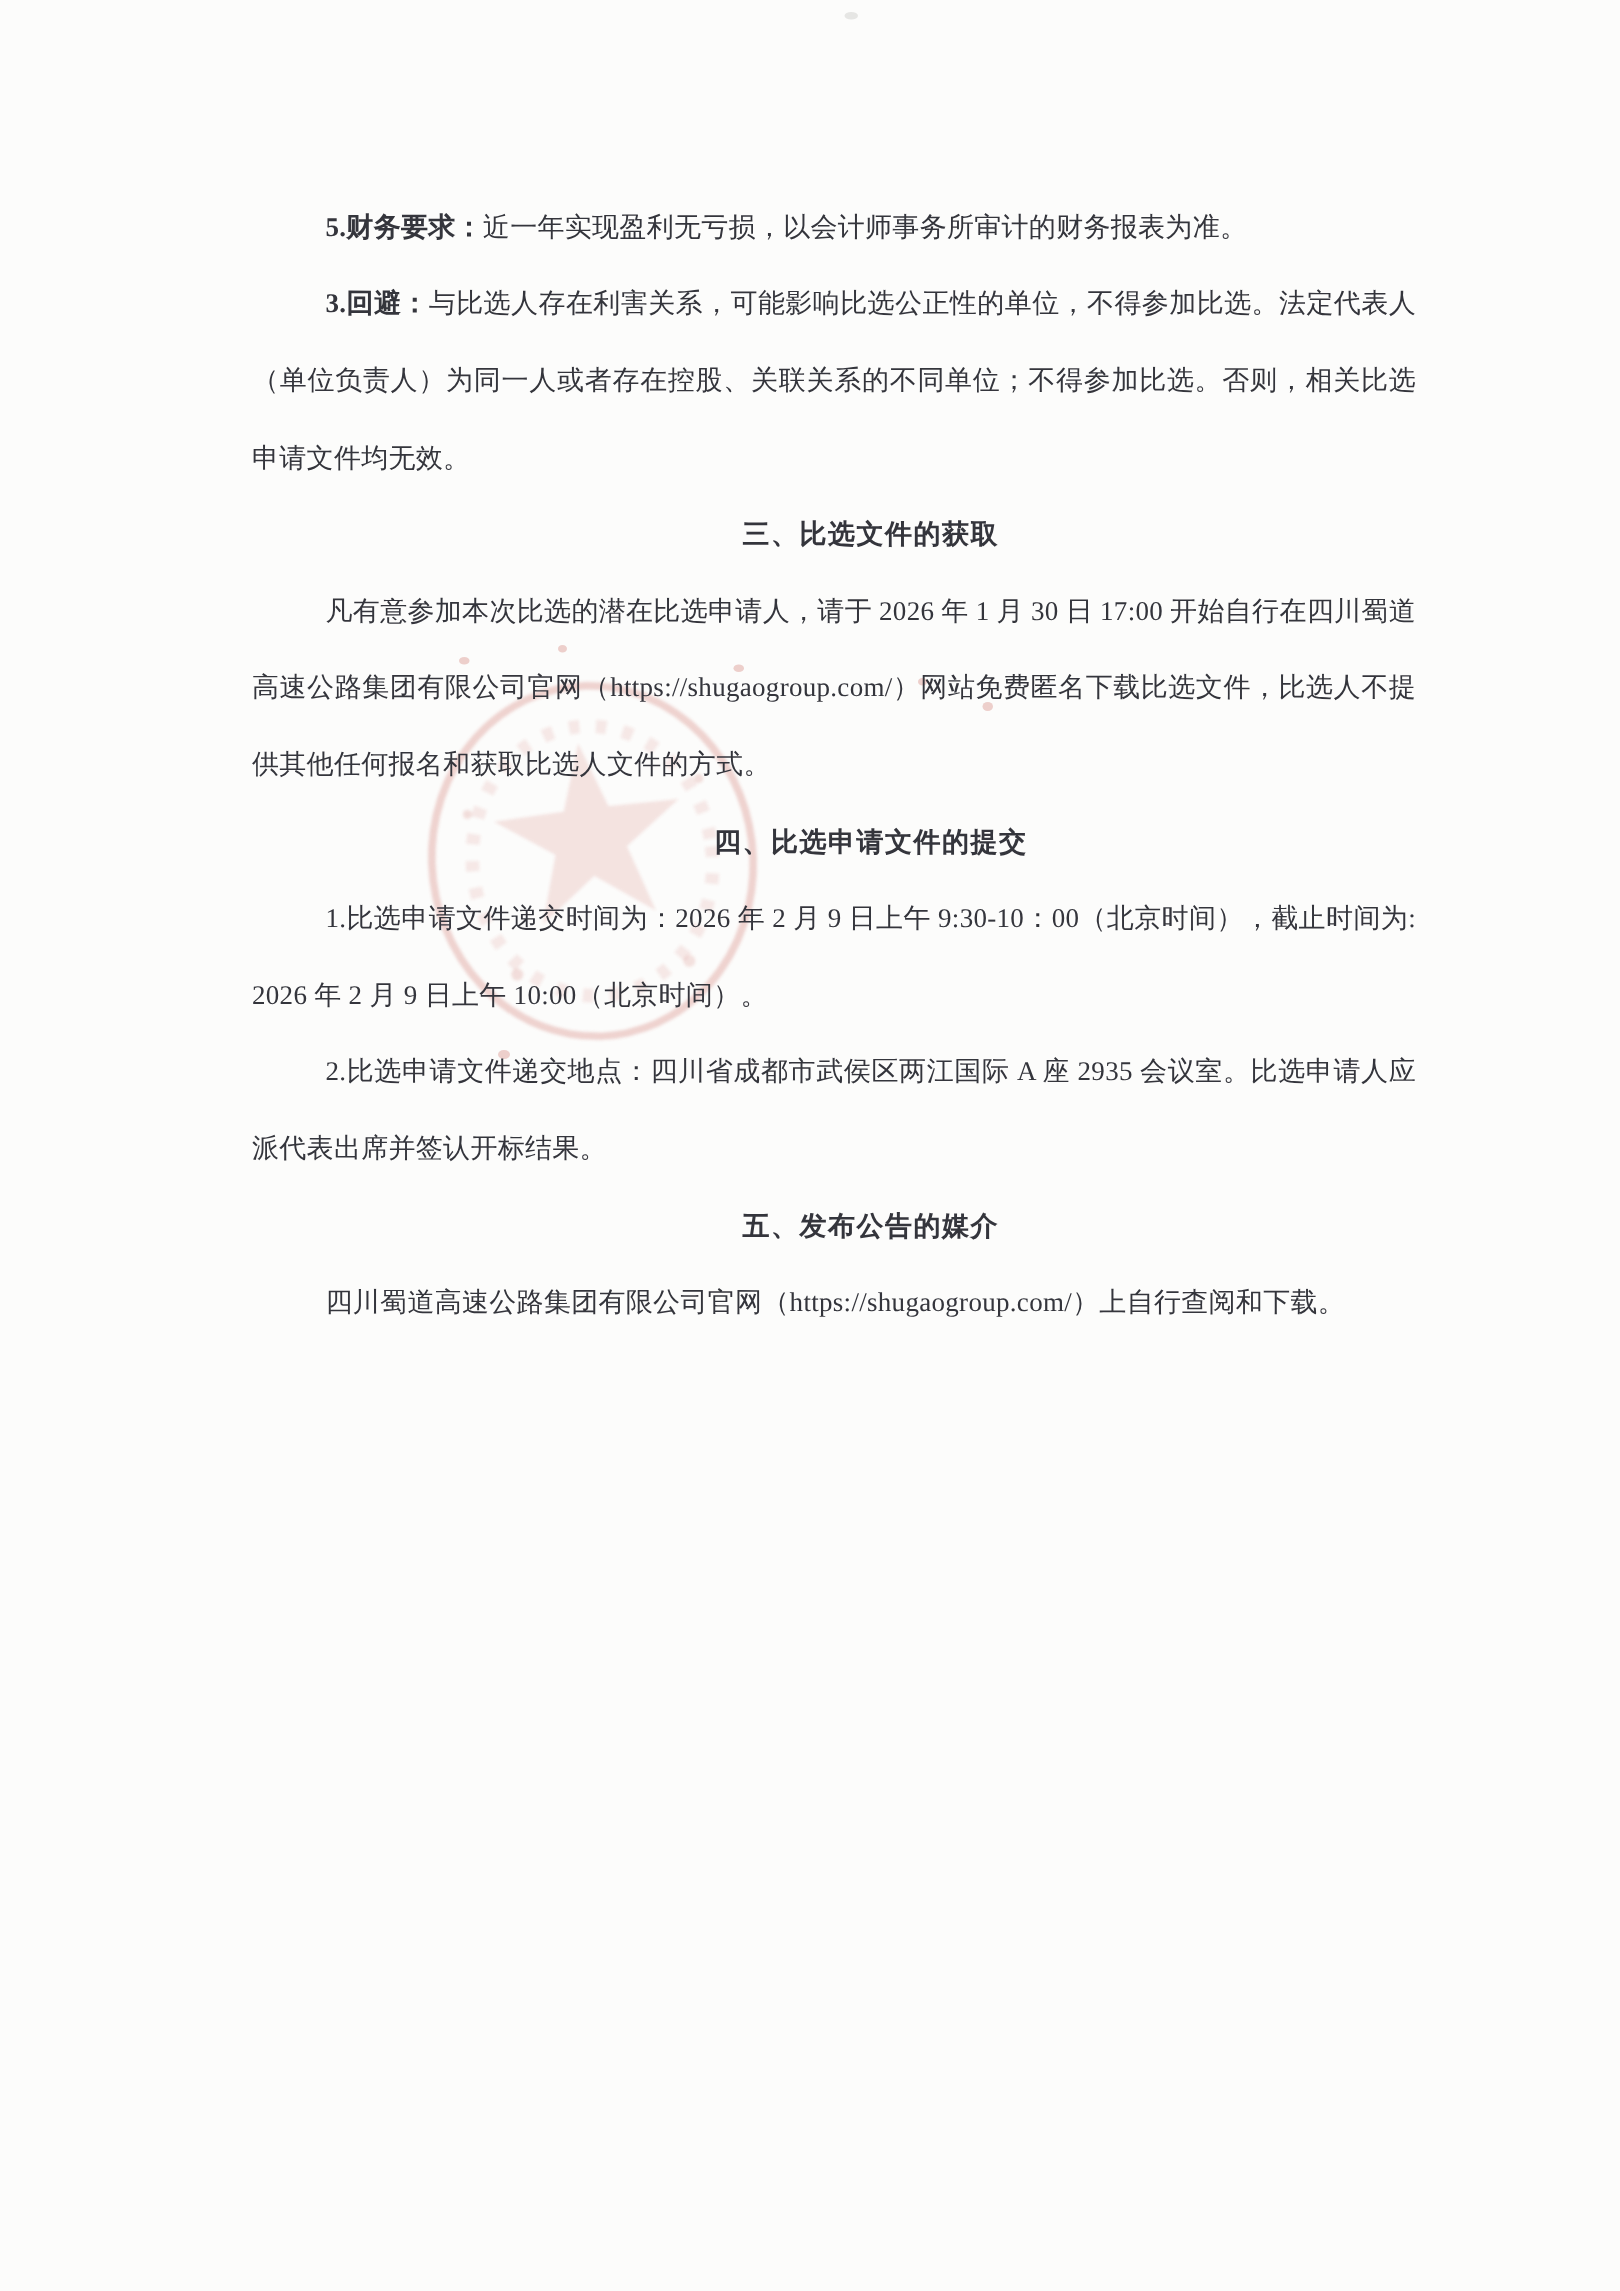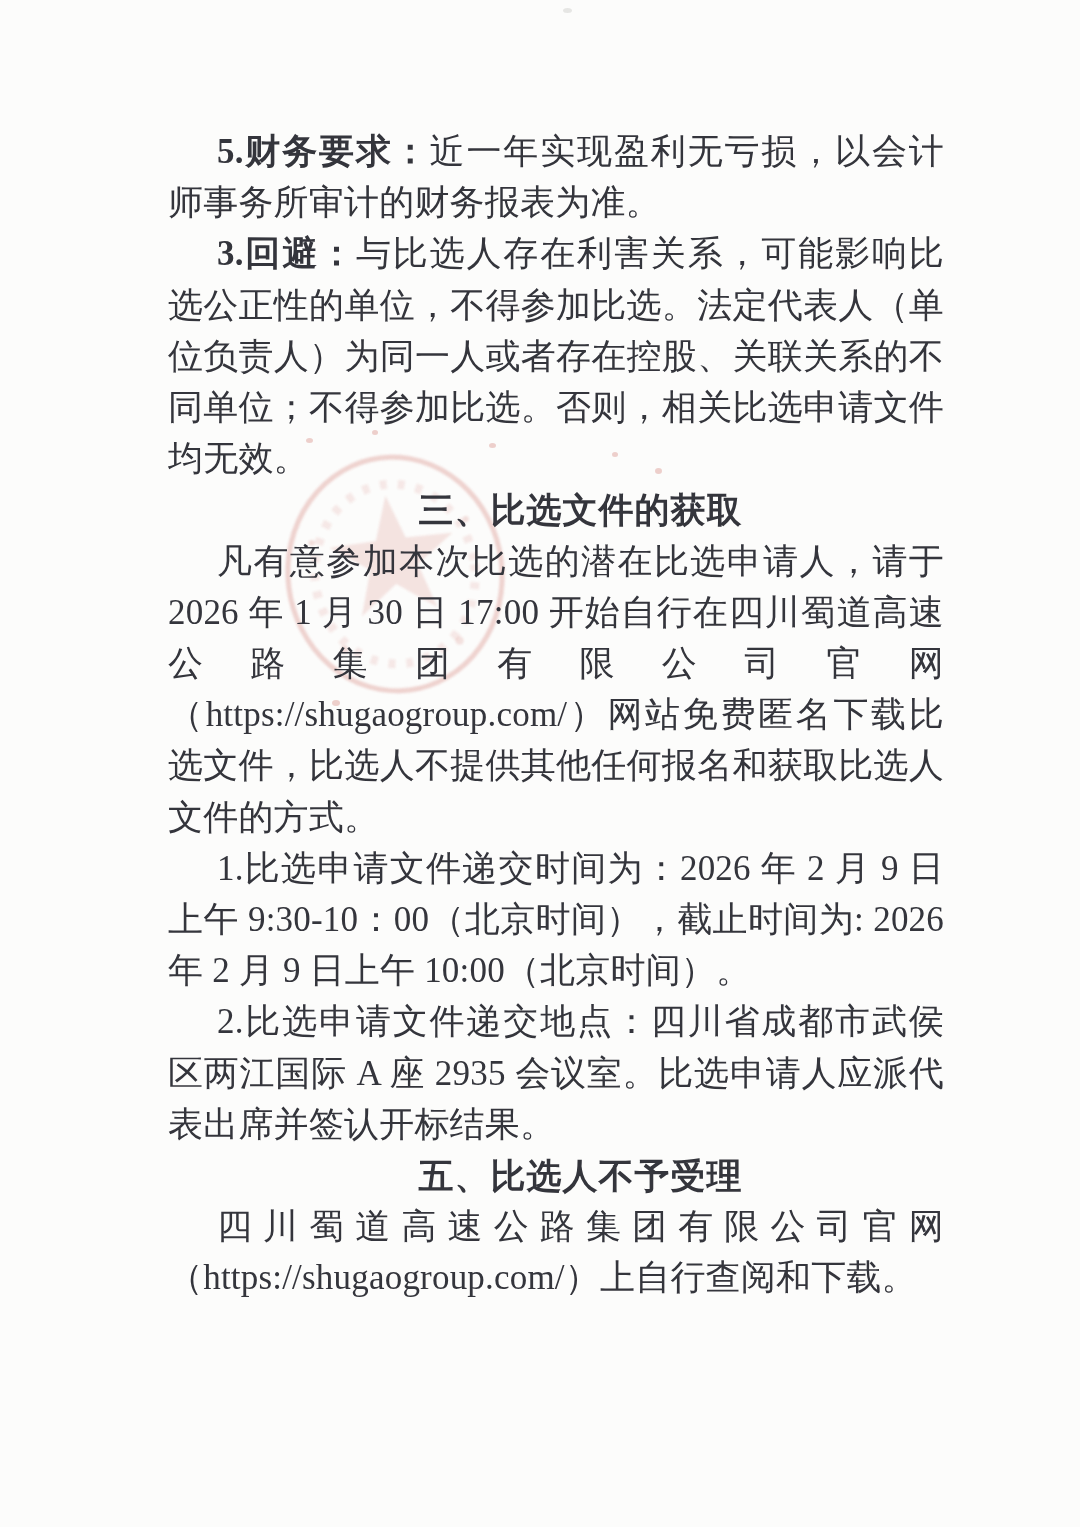"5.财务要求：近一年实现盈利无亏损，以会计师事务所审计的财务报表为准。" .content { font-size: 35px -> 18px }
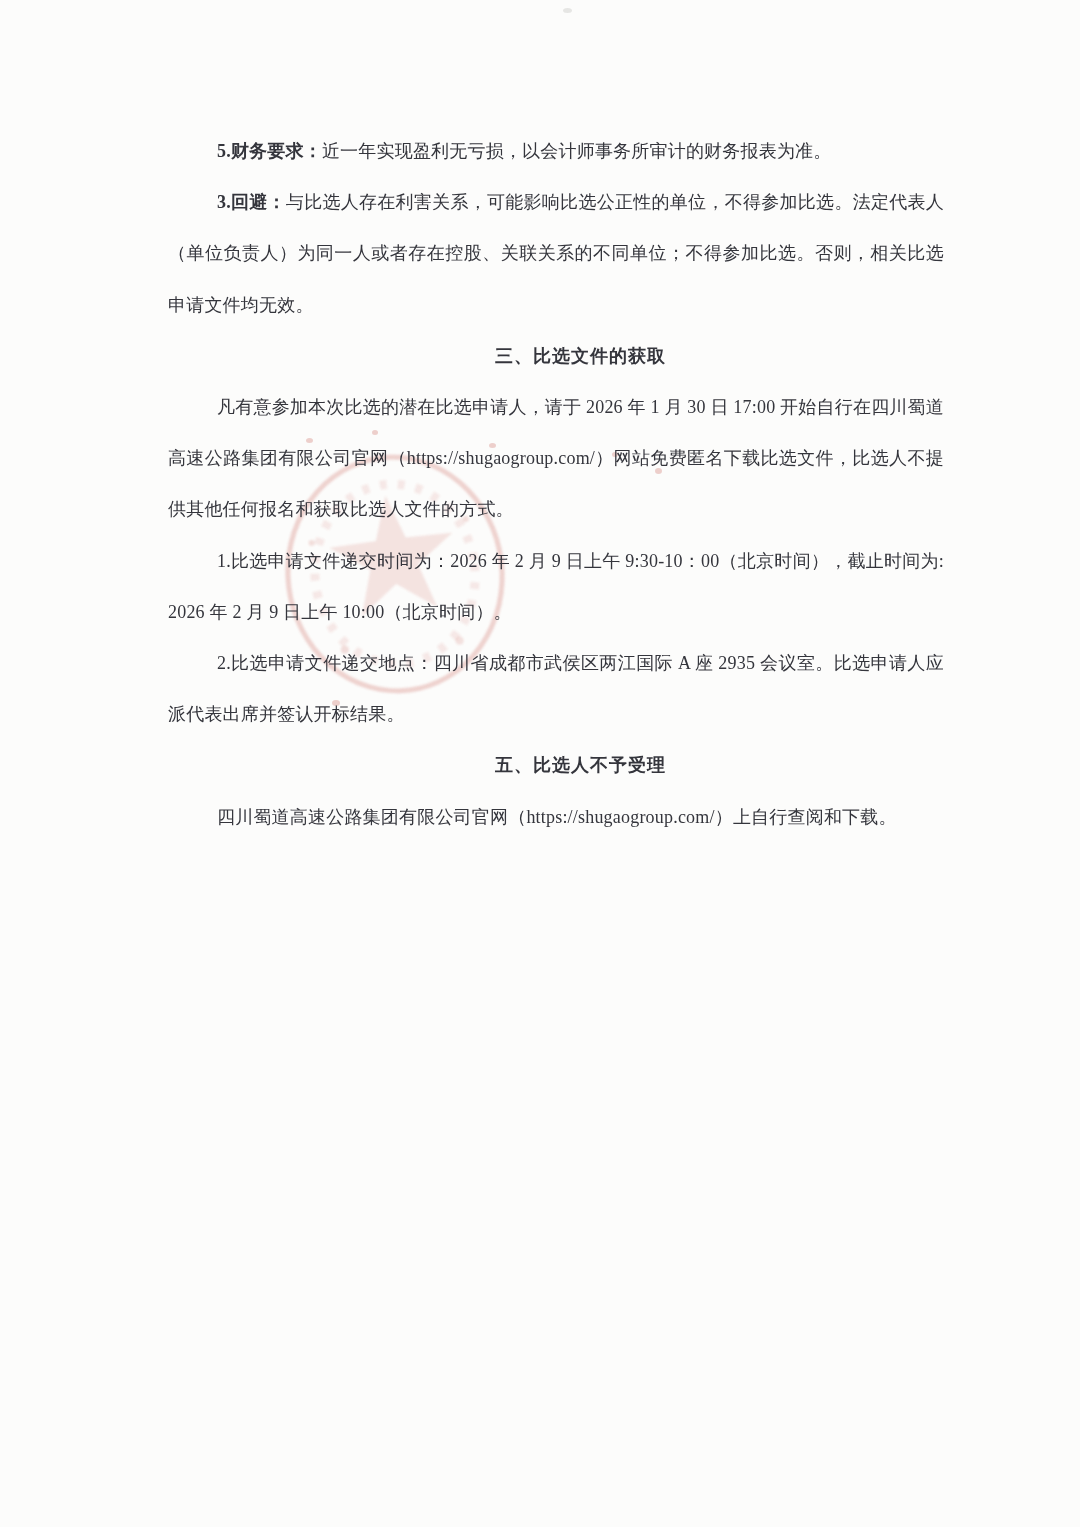"四、比选申请文件的提交" p.heading { html: none -> <p>四、比选申请文件的提交</p> }
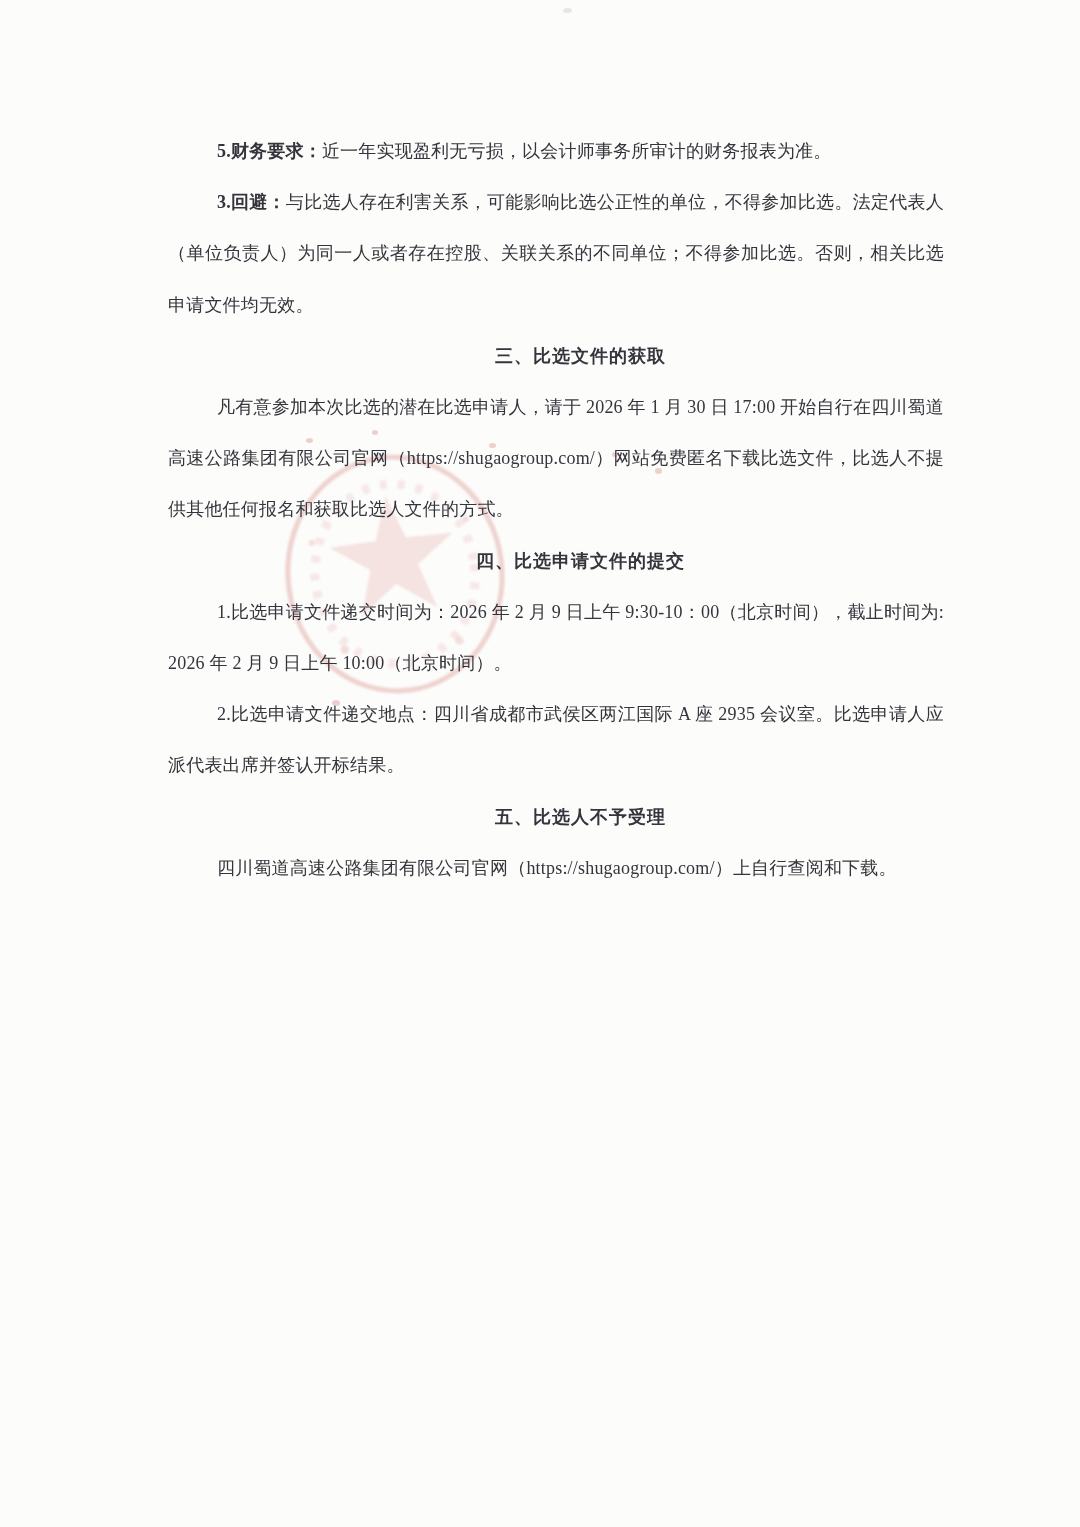"五、比选人不予受理" p.heading { text: 比选人不予受理 -> 发布公告的媒介 }
